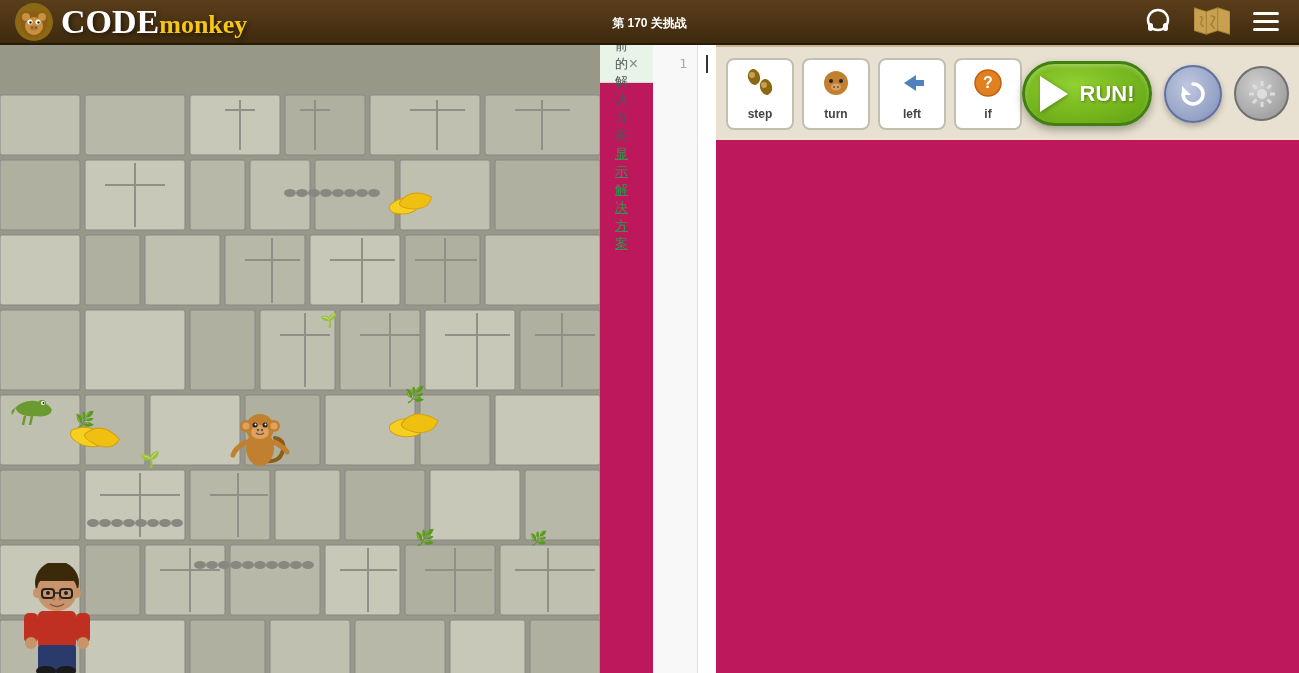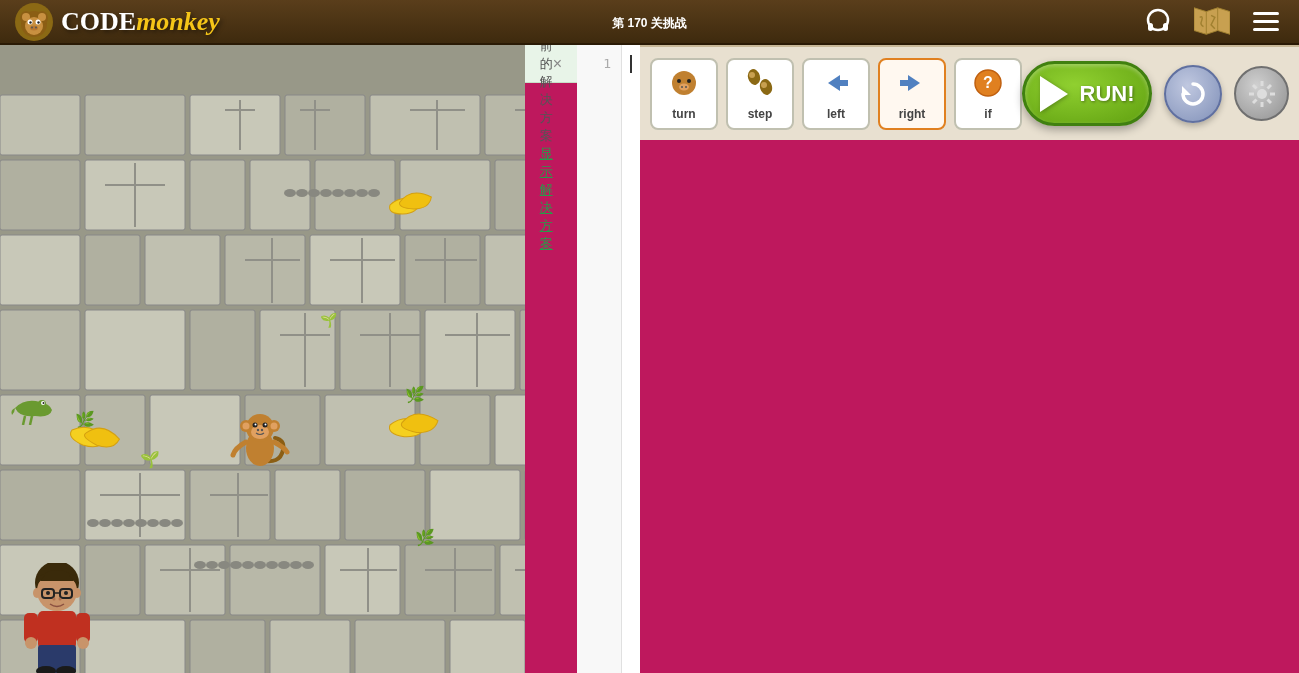"CODE" span.code-part { font-size: 26px -> 34px }
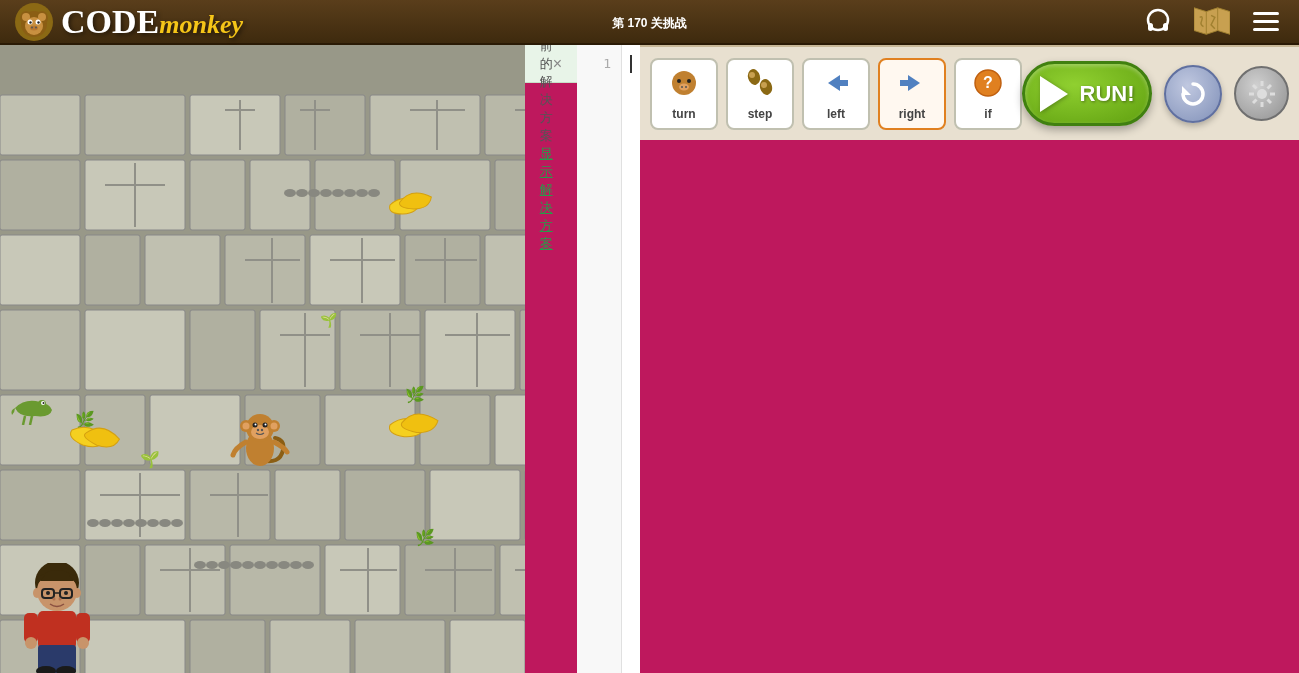"monkey" #logo-text .monkey-part { font-style: italic -> none }
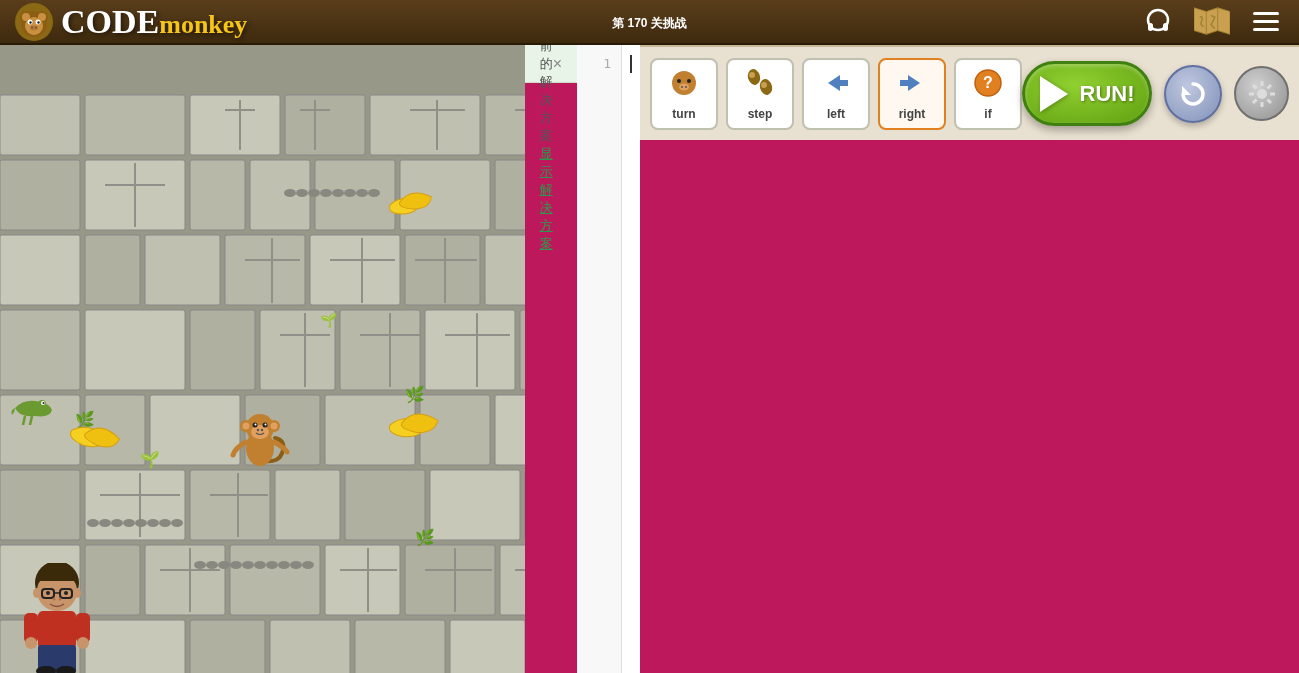"turn" div.cmd-block { order: before "step" -> after "step" }
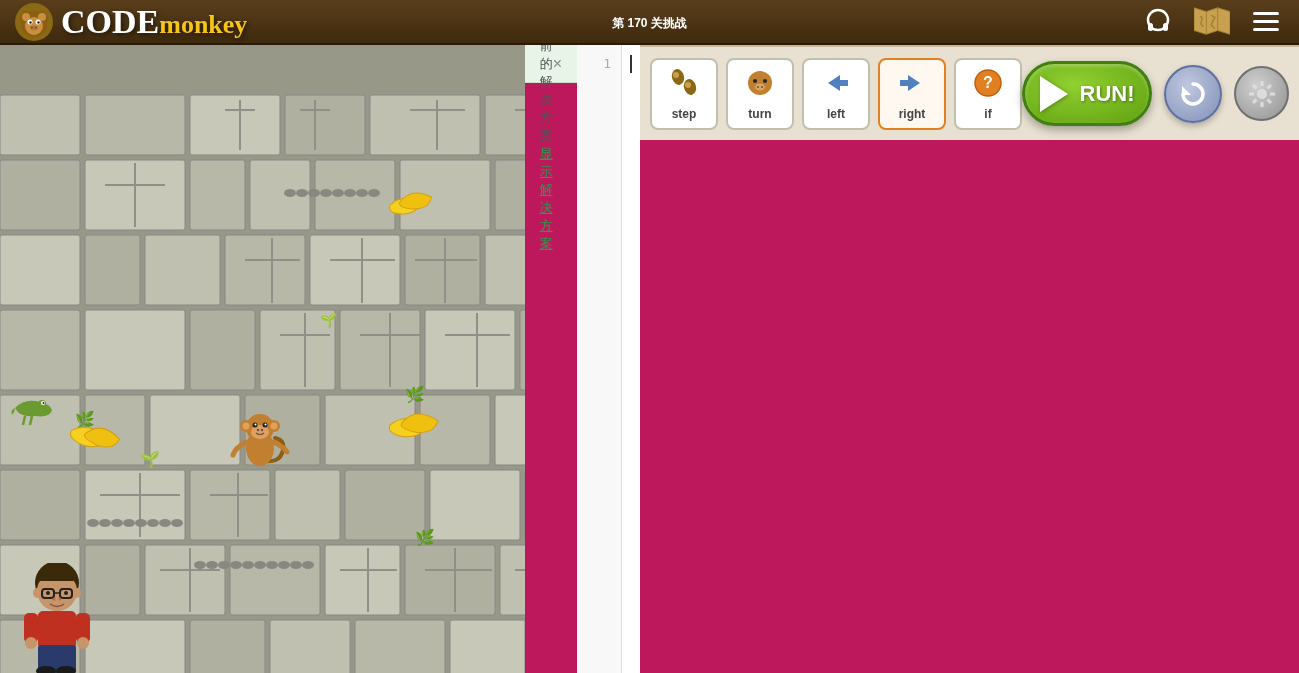"right" div.cmd-block { html: <div> <span> <svg> <path></path> </svg> </span> <span>right</span> </div> -> none }
